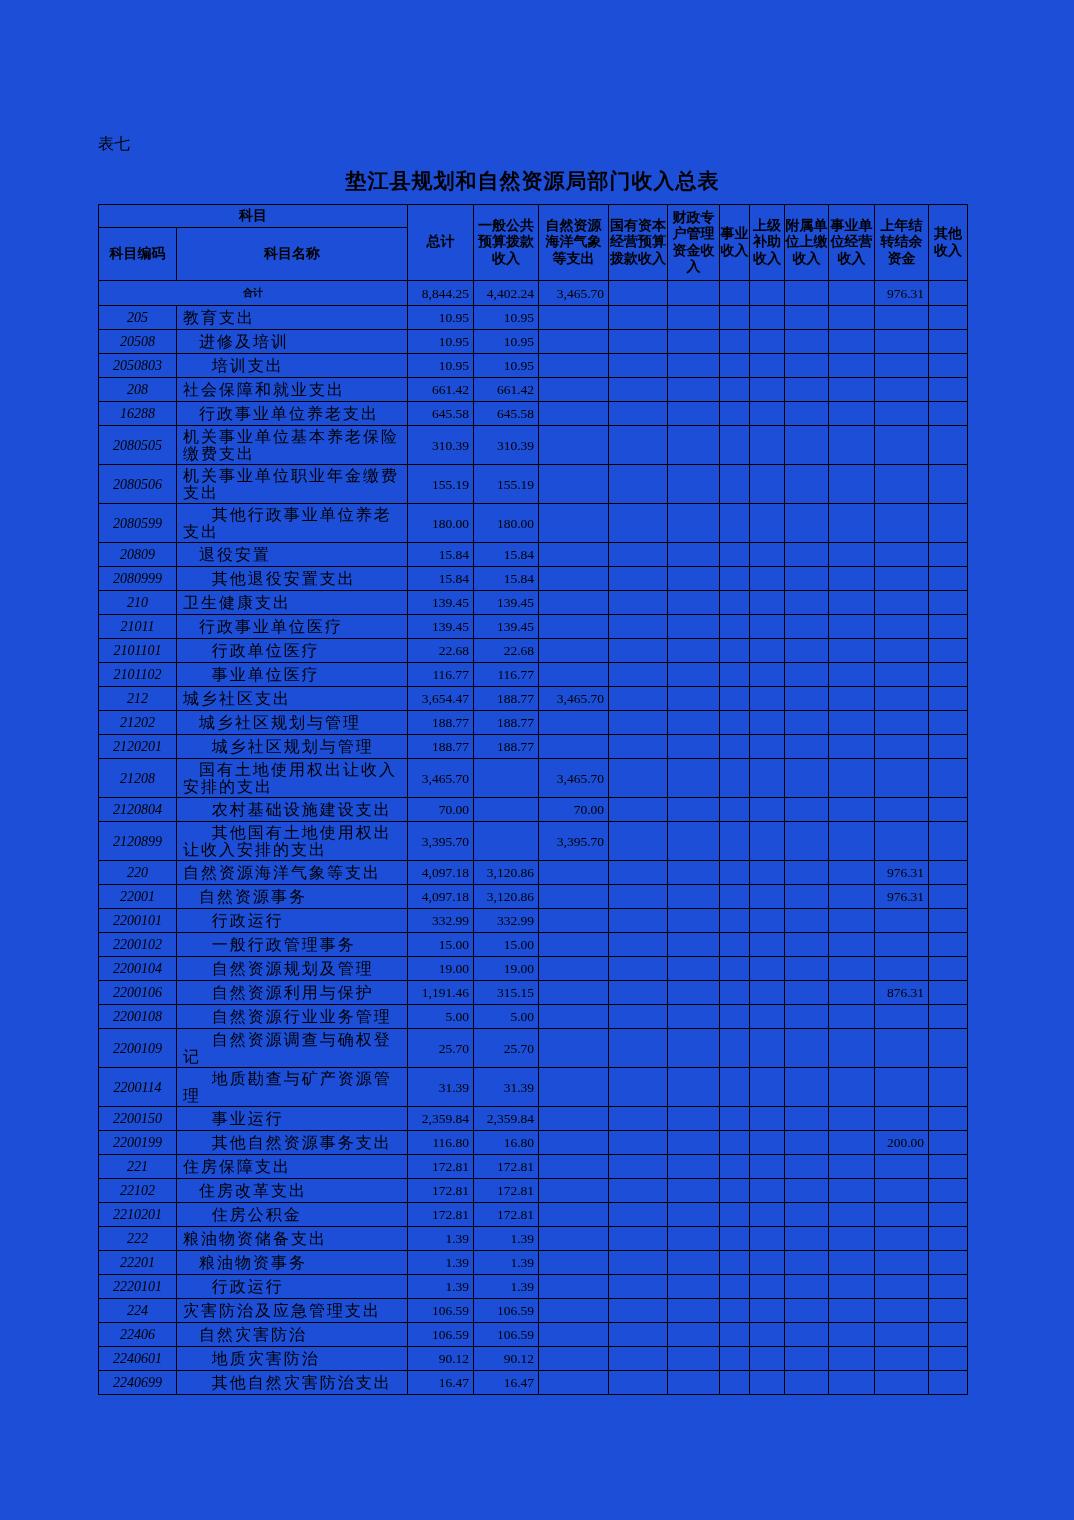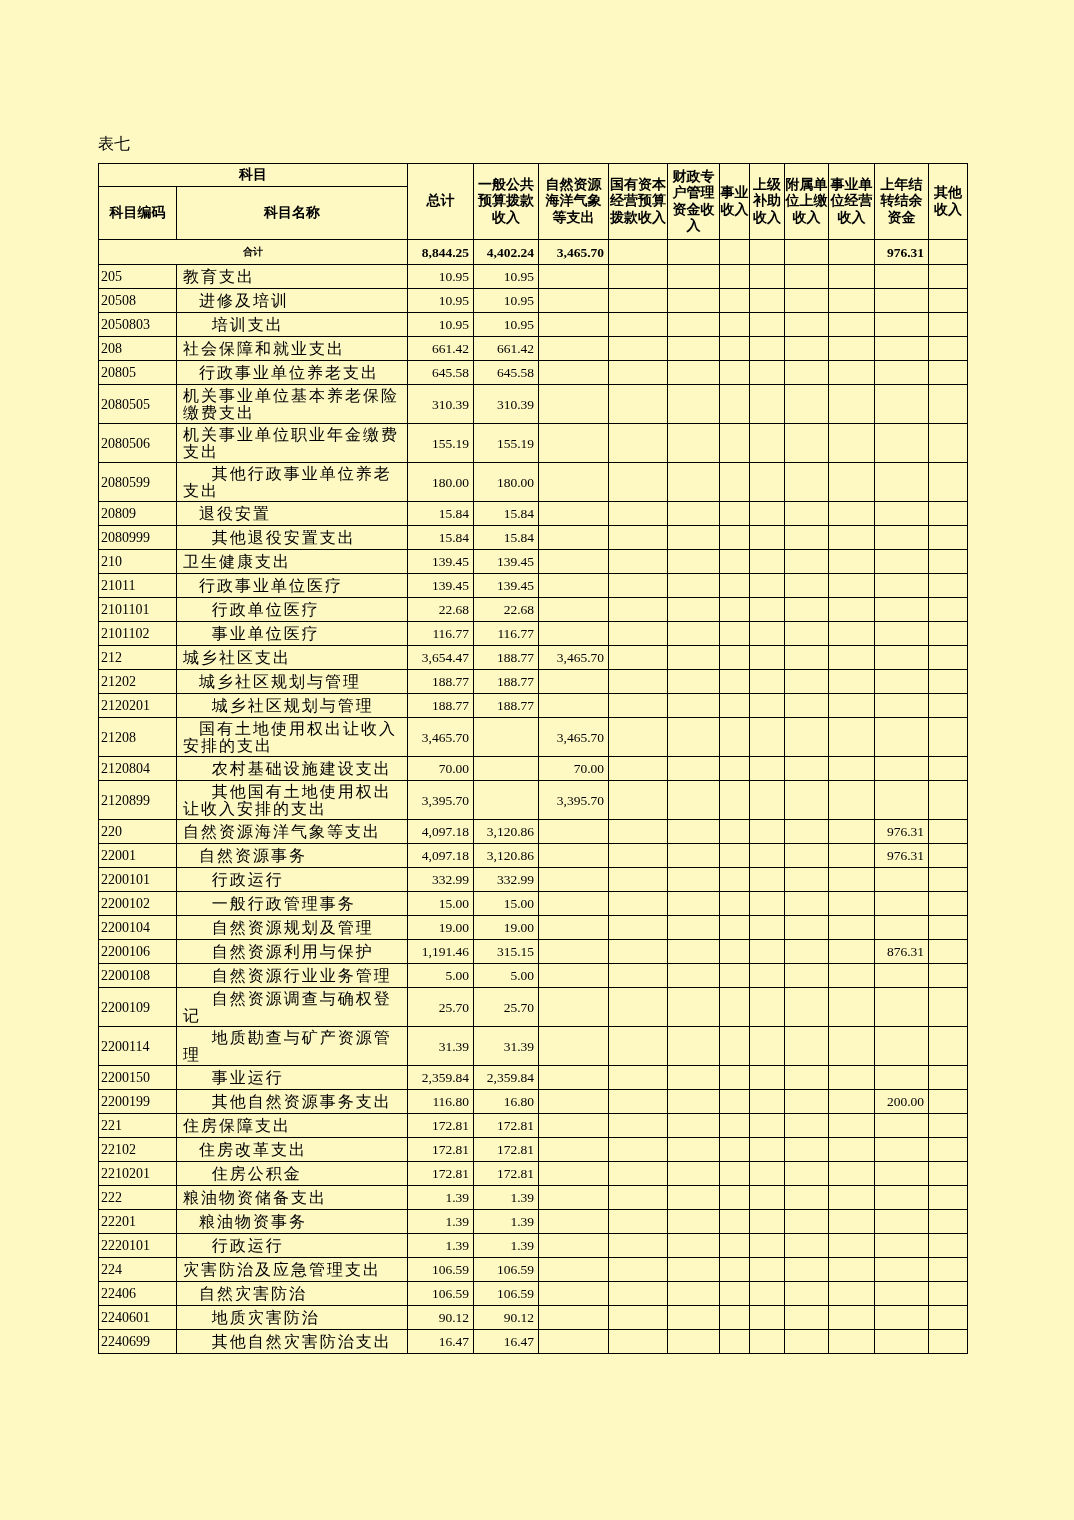"表七" .page { background: #fef9c3 -> #1d4ed8 }
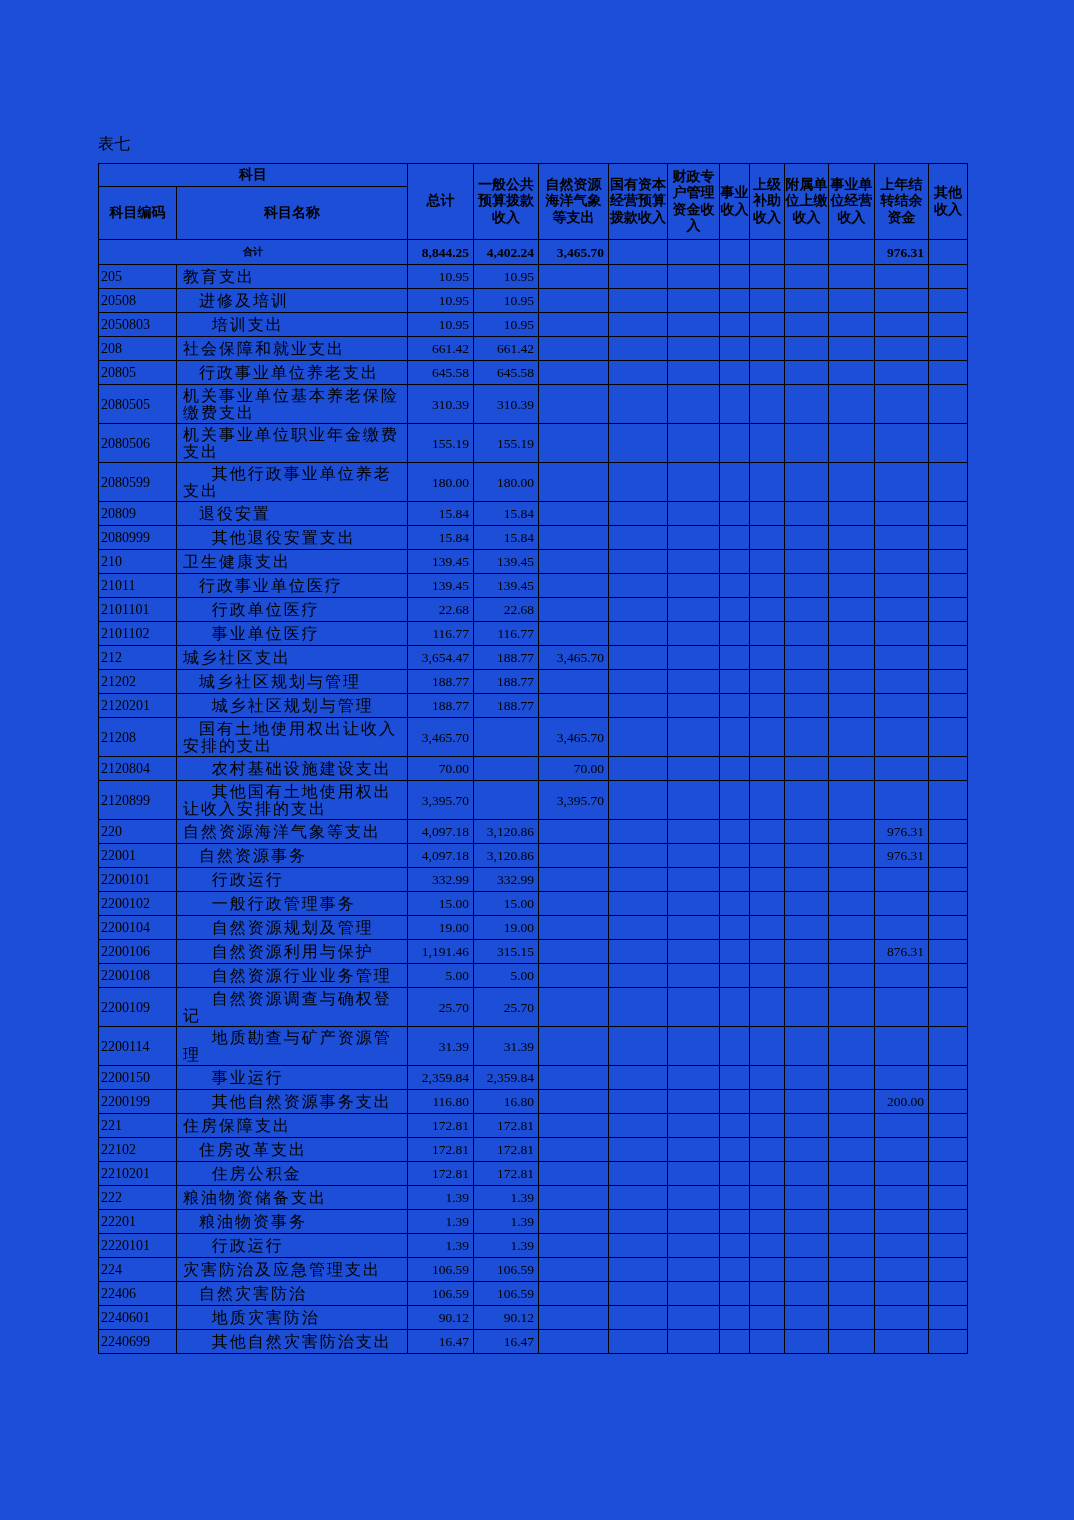"垫江县规划和自然资源局部门收入总表" div.doc-title { html: none -> <div>垫江县规划和自然资源局部门收入总表</div> }
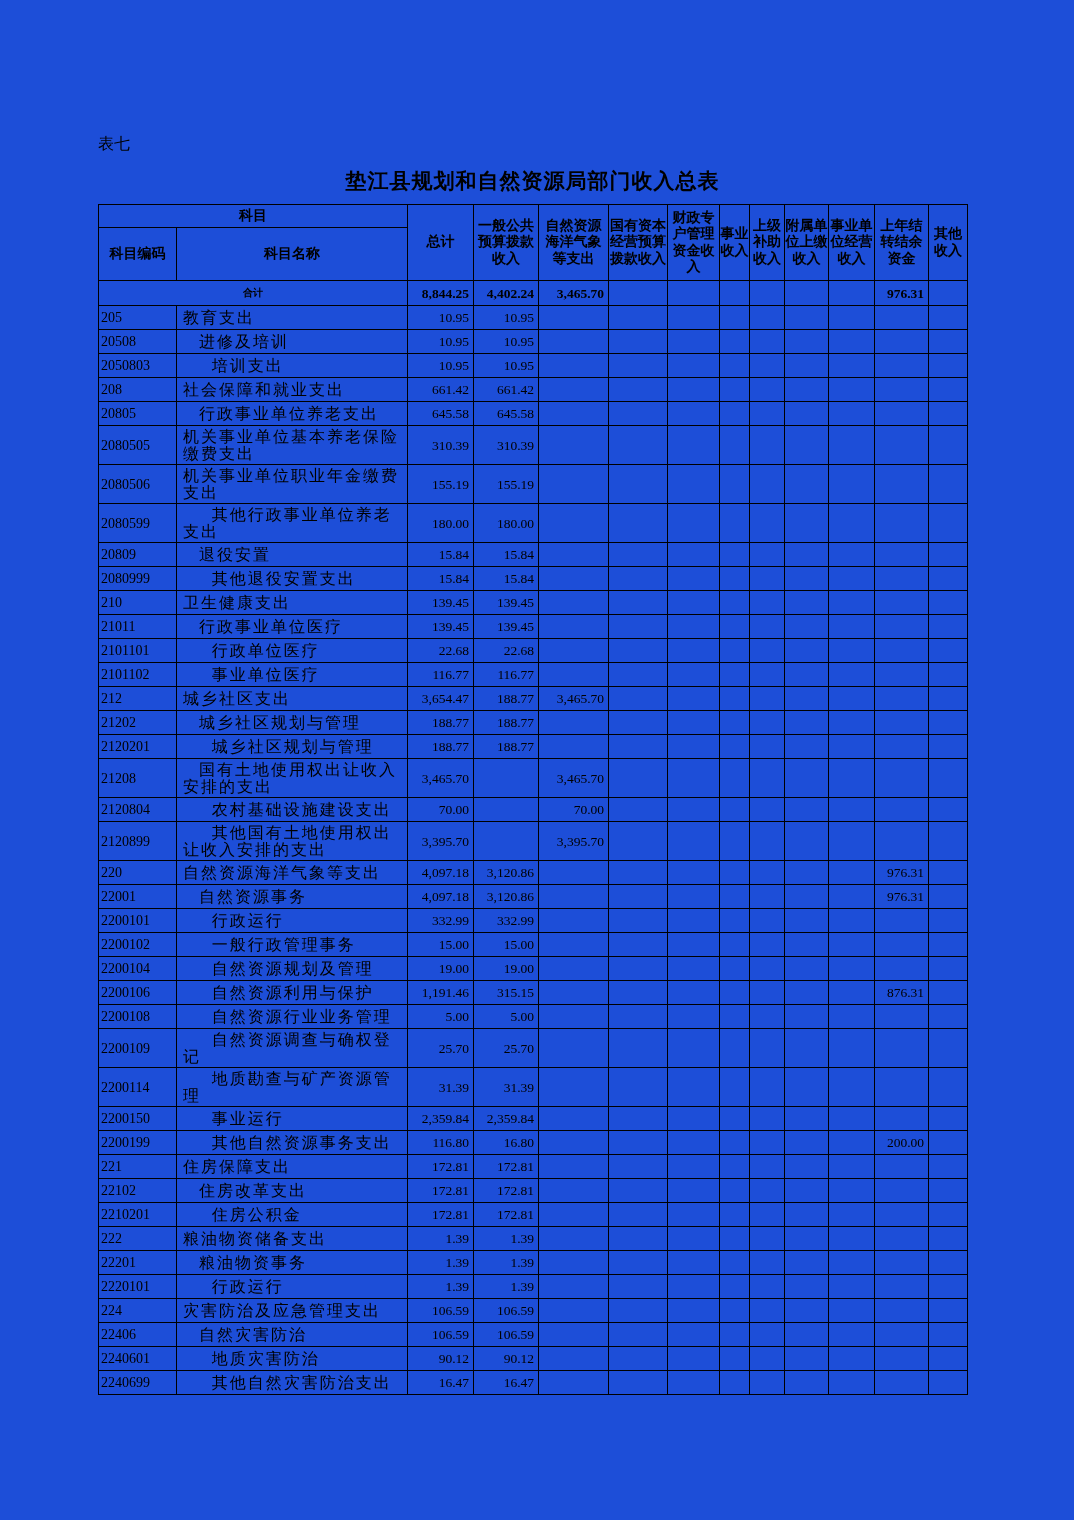"8,844.25" td.bold { font-weight: bold -> normal }
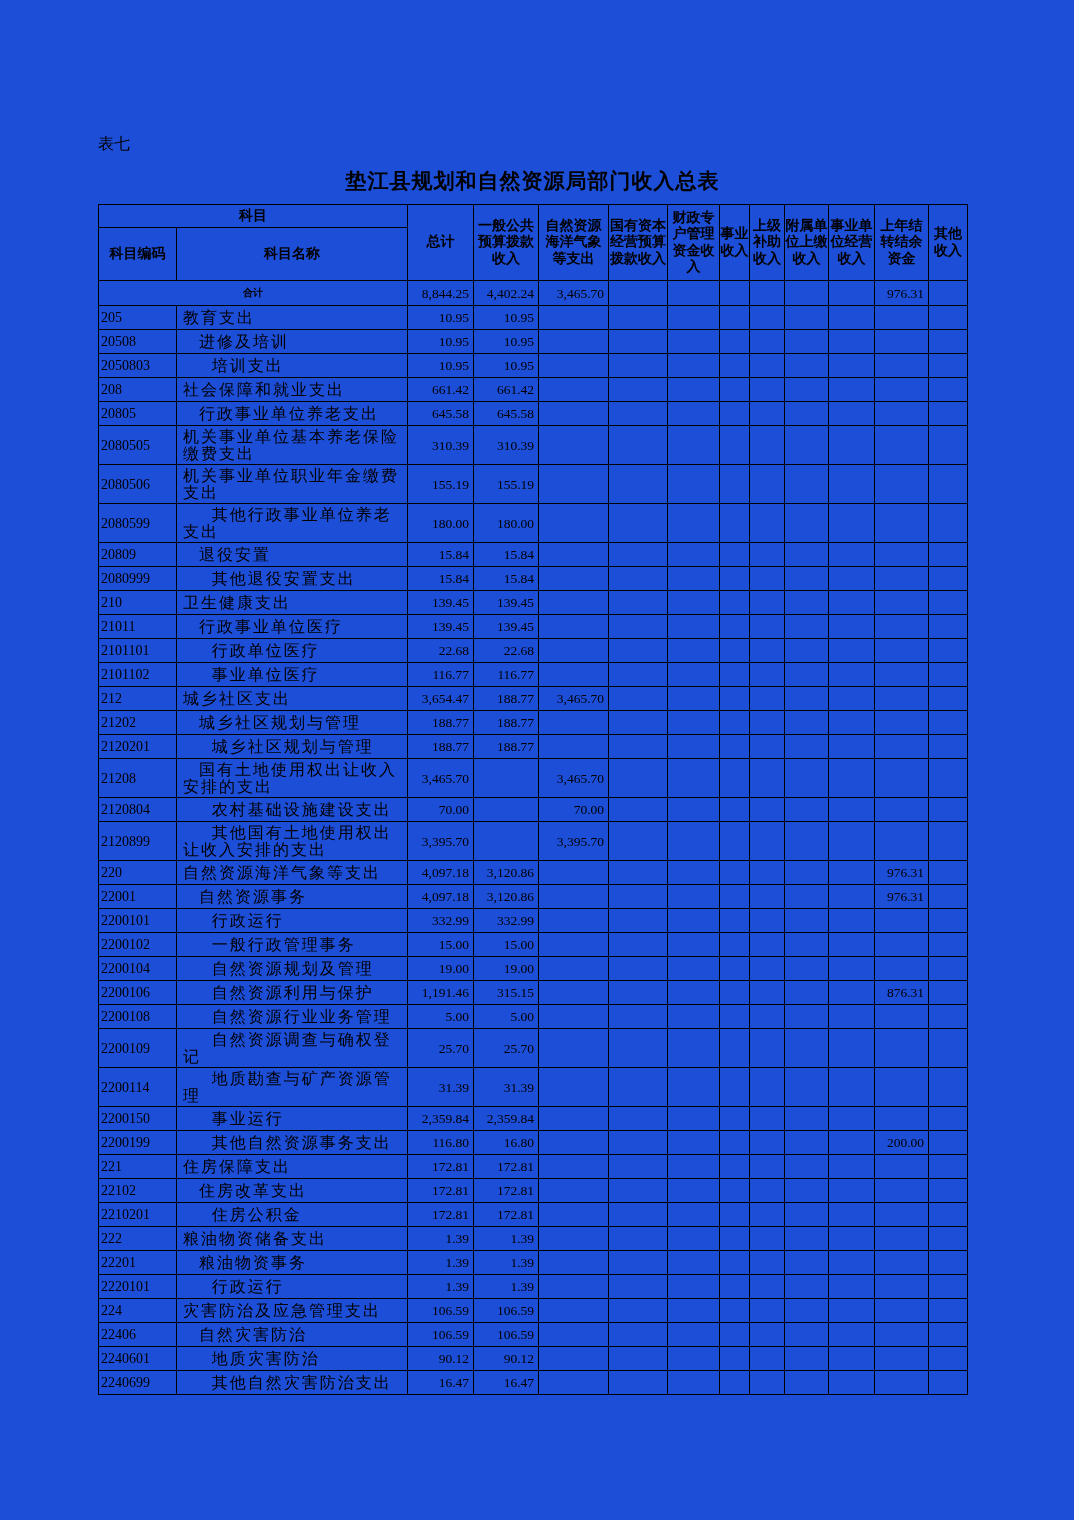"205" td.code { font-style: none -> italic; text-align: left -> center }
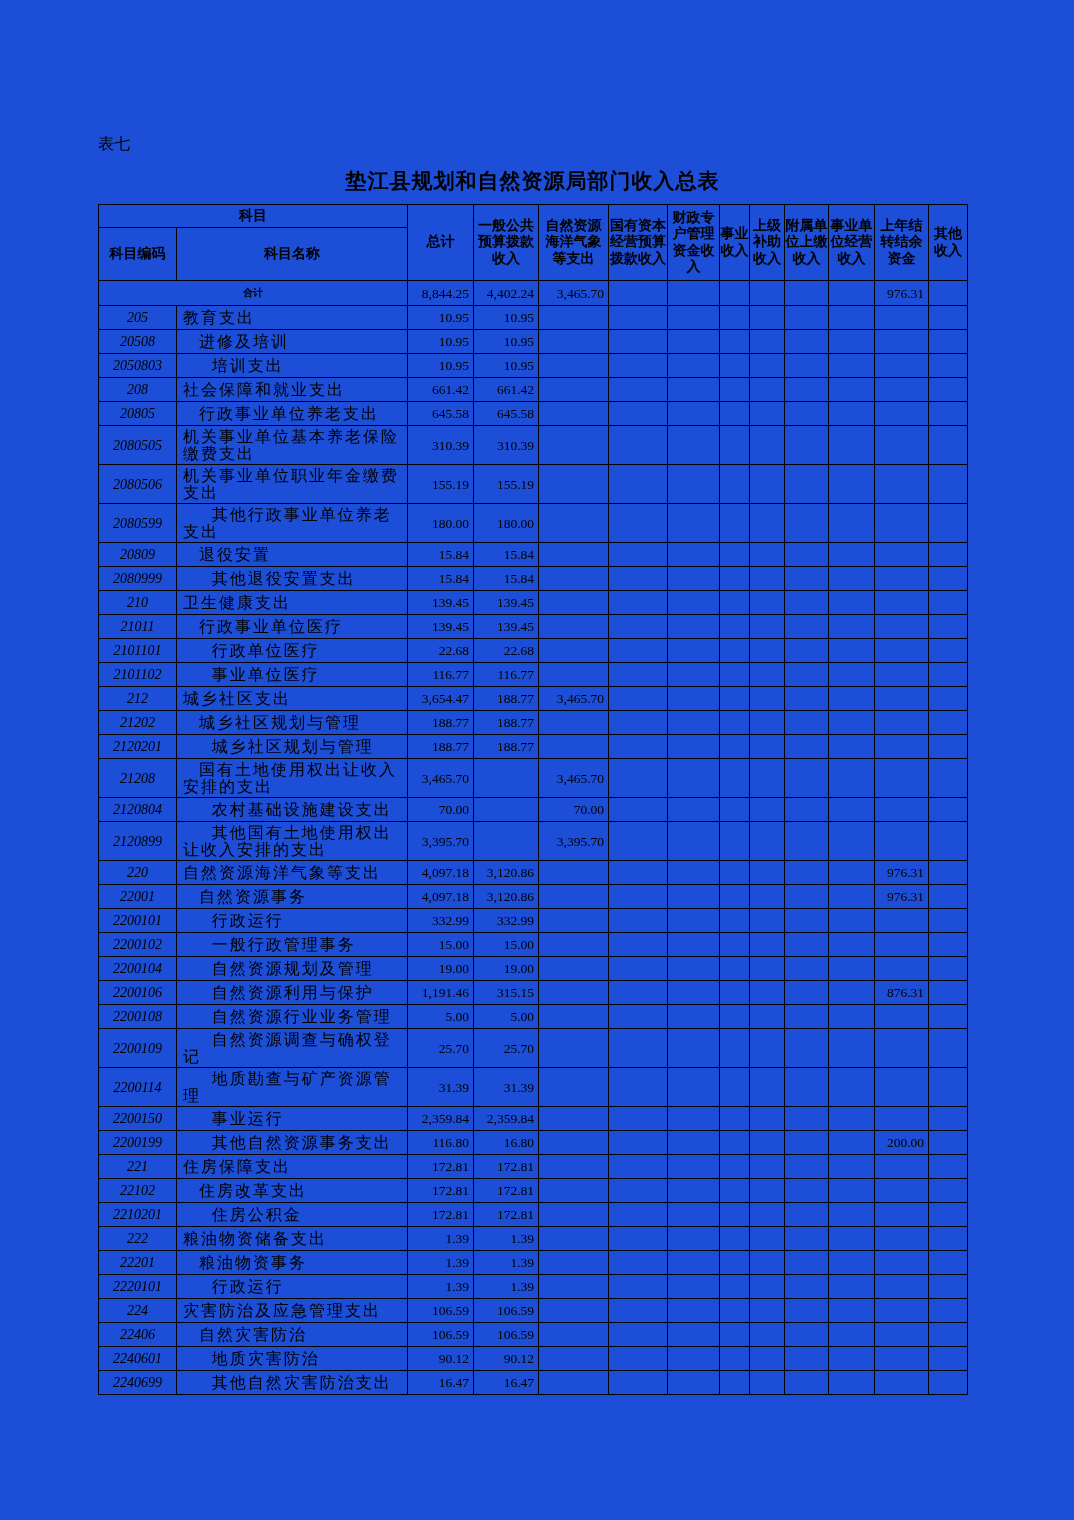"20805" td.code { text: 20805 -> 16288 }
